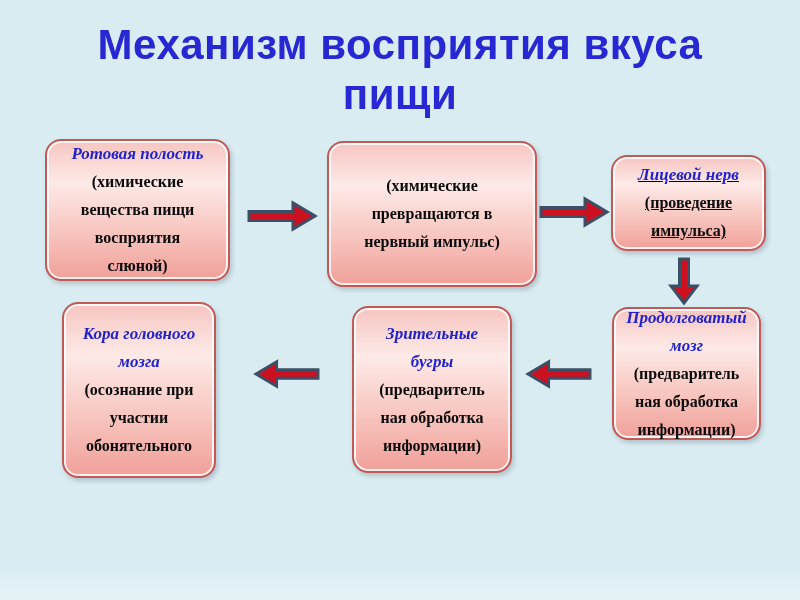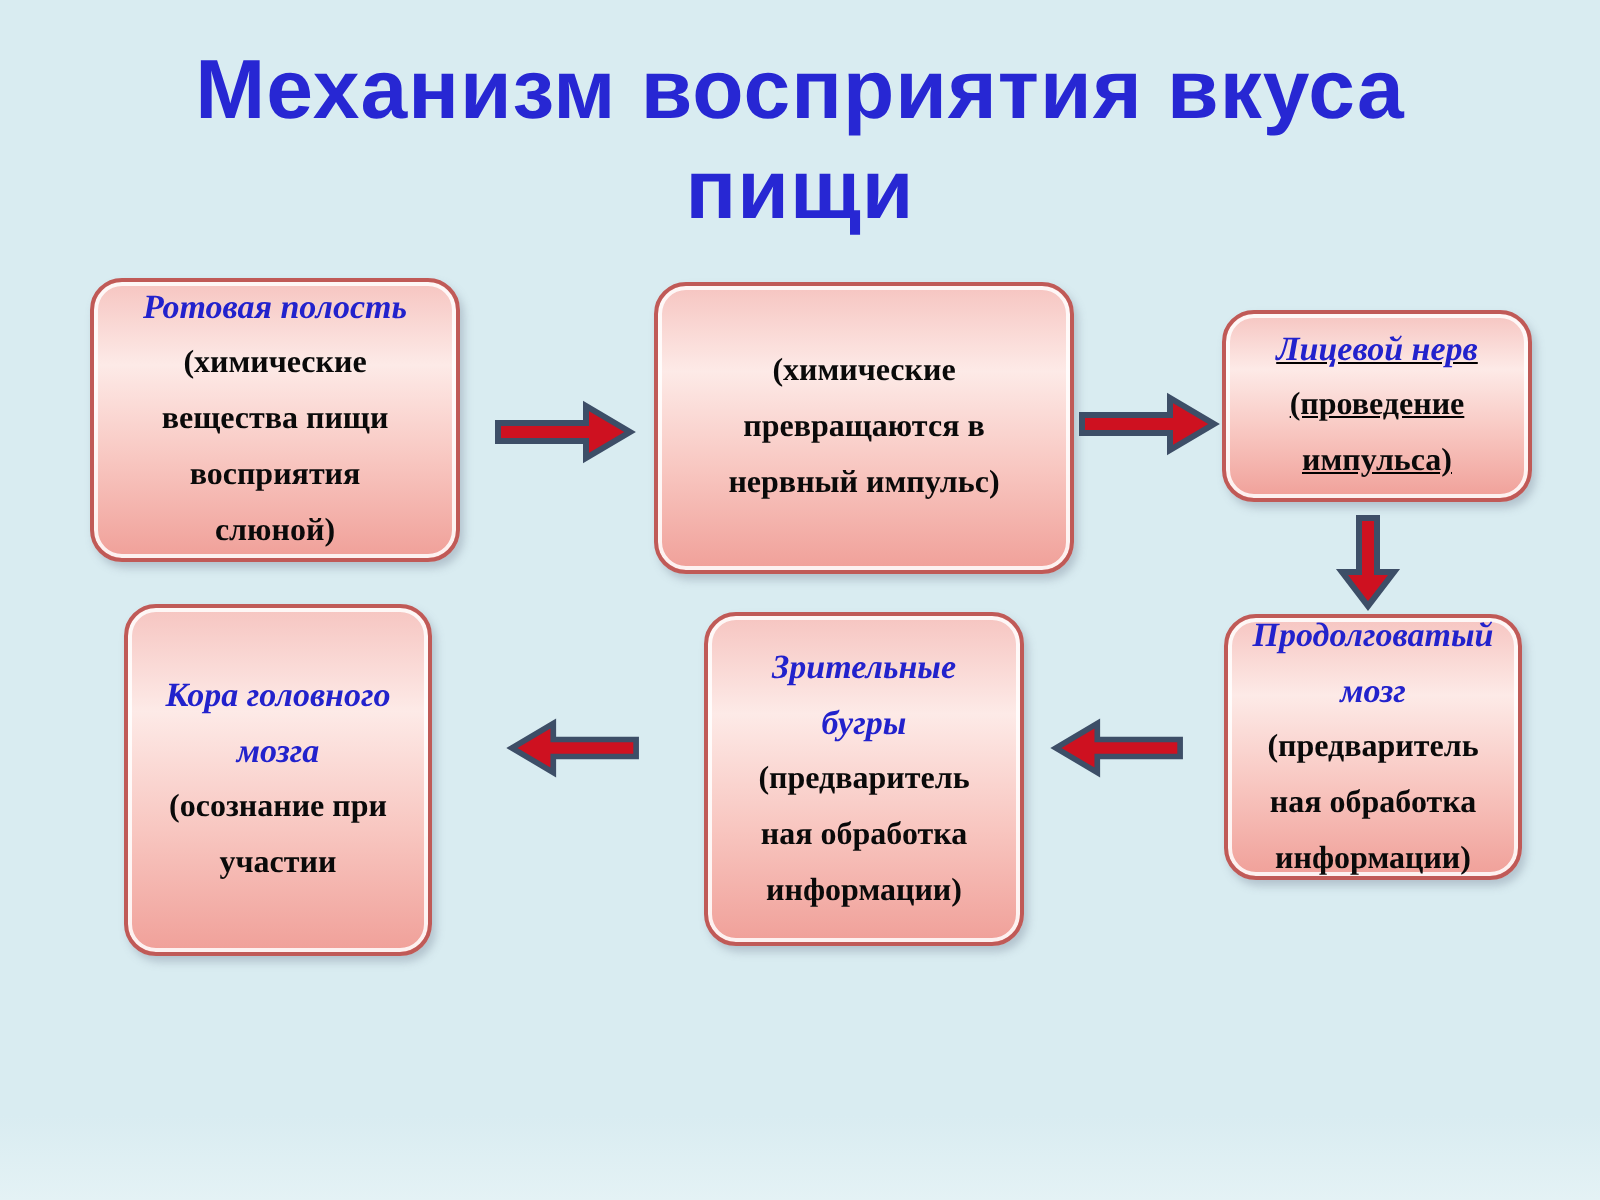"обонятельного" div.box-line { html: none -> <div>обонятельного</div> }
